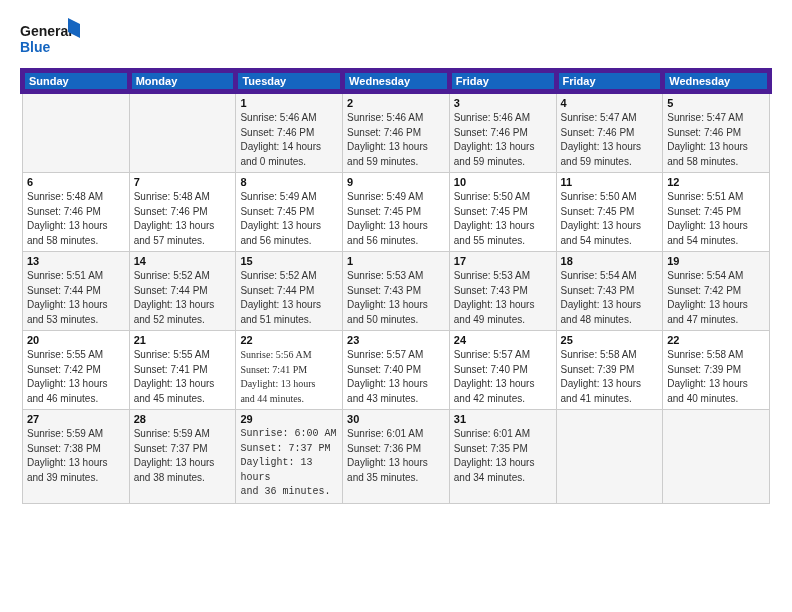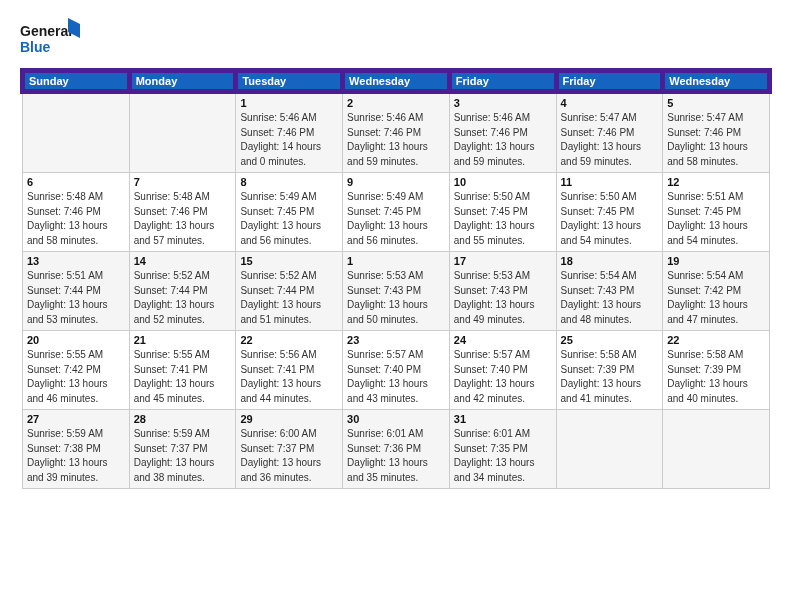"Sunrise: 5:56 AM" div.cell-text { font-family: none -> Liberation Serif, serif }
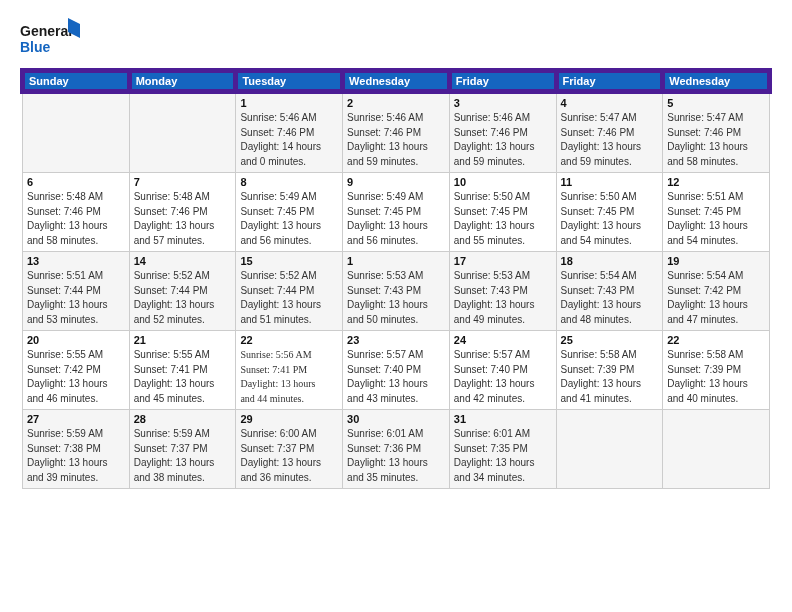"Sunrise: 6:00 AM" div.cell-text { font-family: none -> Liberation Mono, monospace }
